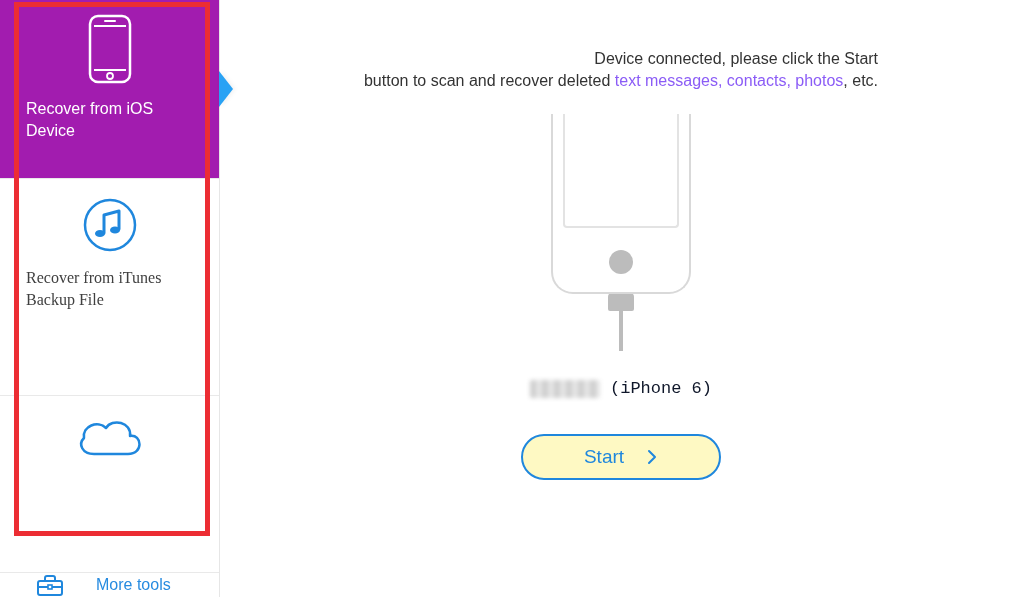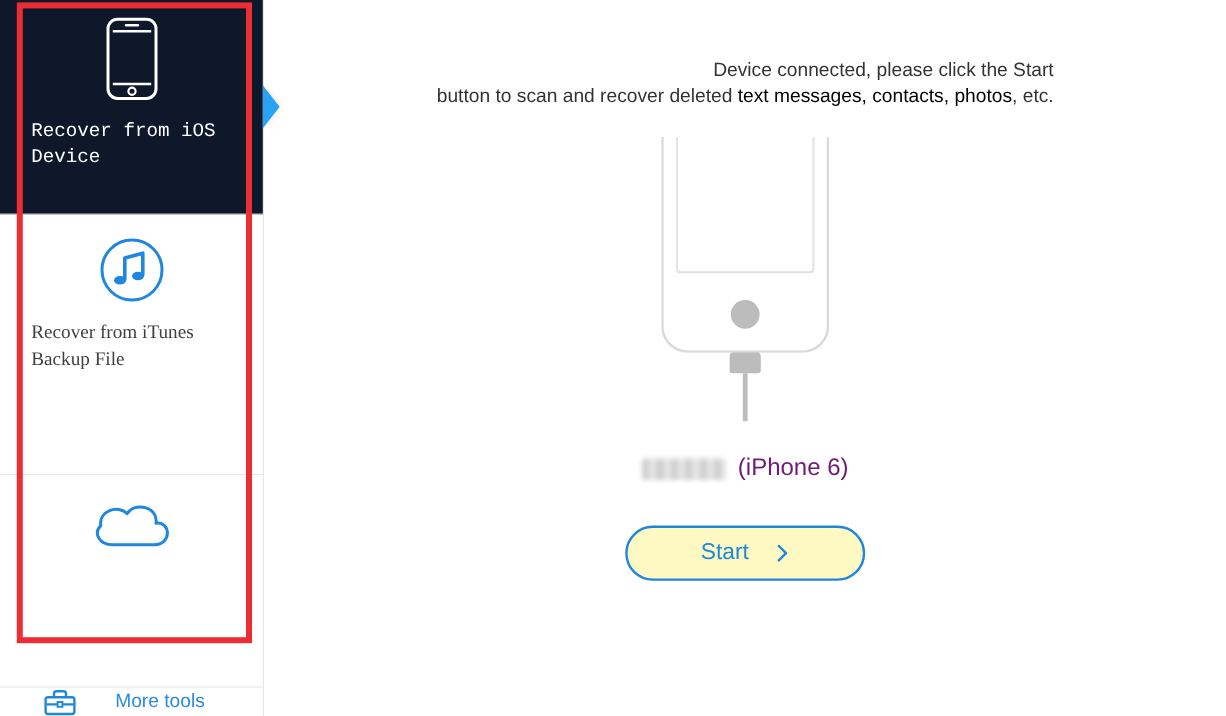"text messages, contacts, photos" .instructions .link { color: #000000 -> #8b5cf6 }
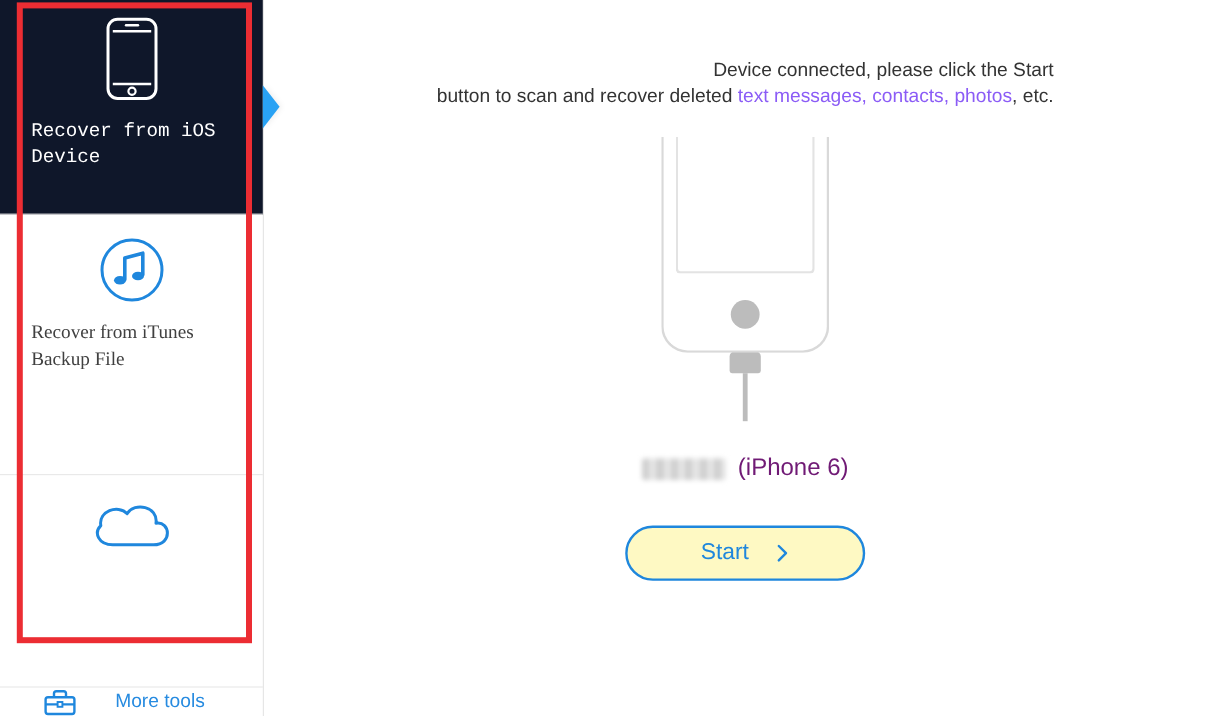"Recover from iOS Device" .sidebar-item.active { background: #0f172a -> #a21caf; font-family: Liberation Mono, monospace -> none }
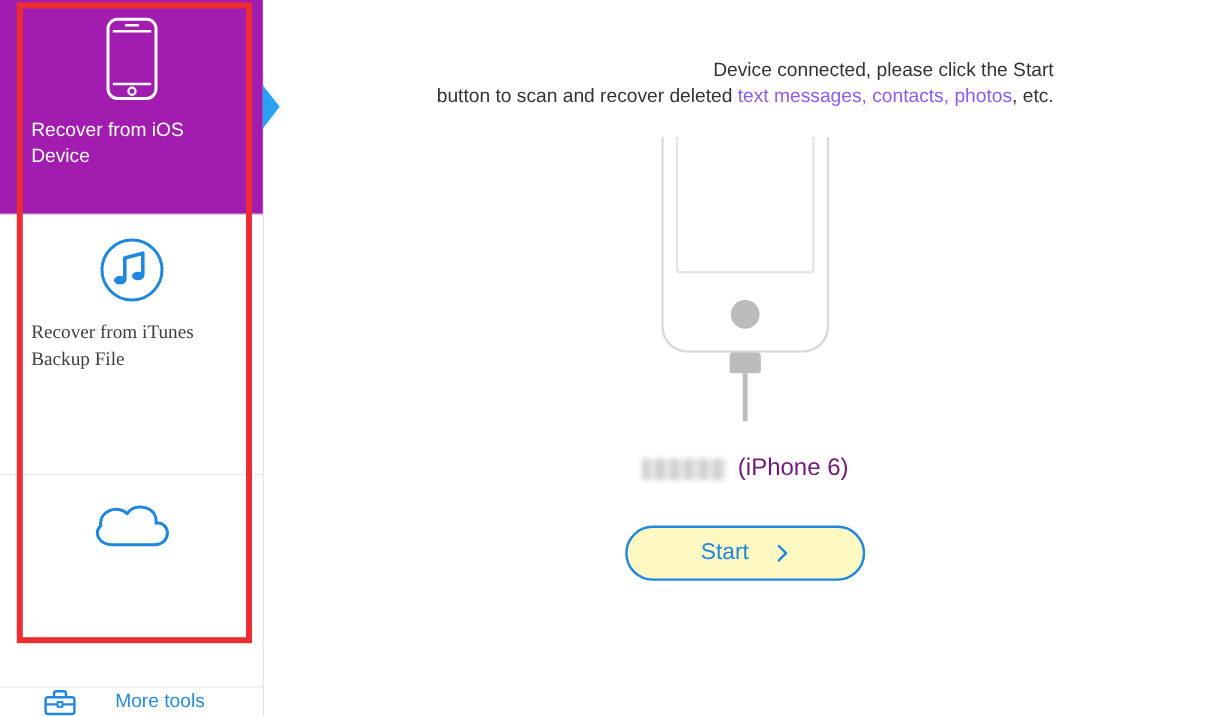"(iPhone 6)" .device-model { color: #701a75 -> #0f172a; font-family: none -> Liberation Mono, monospace; font-size: 20px -> 17px }
